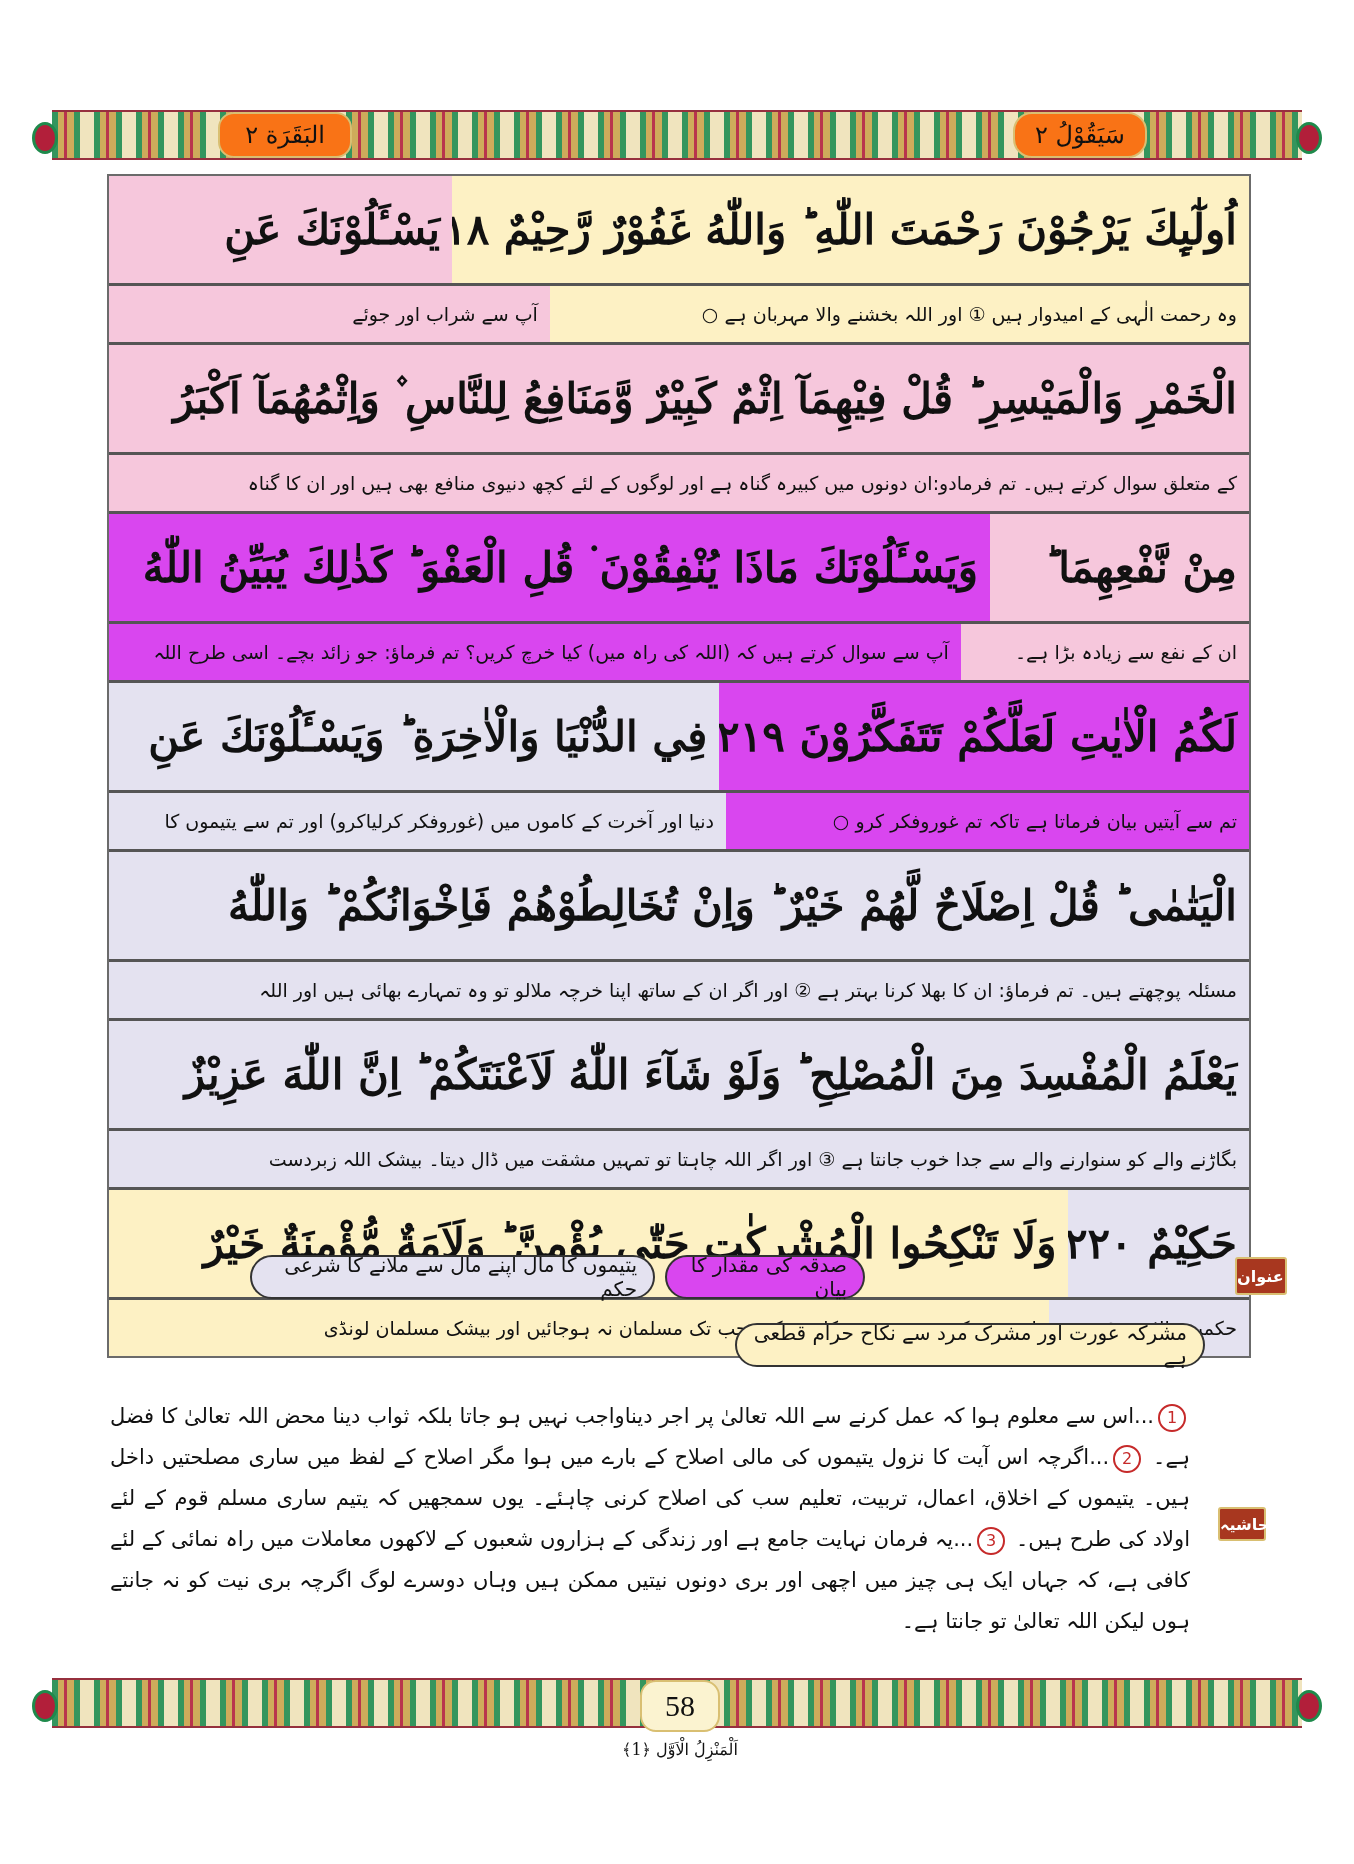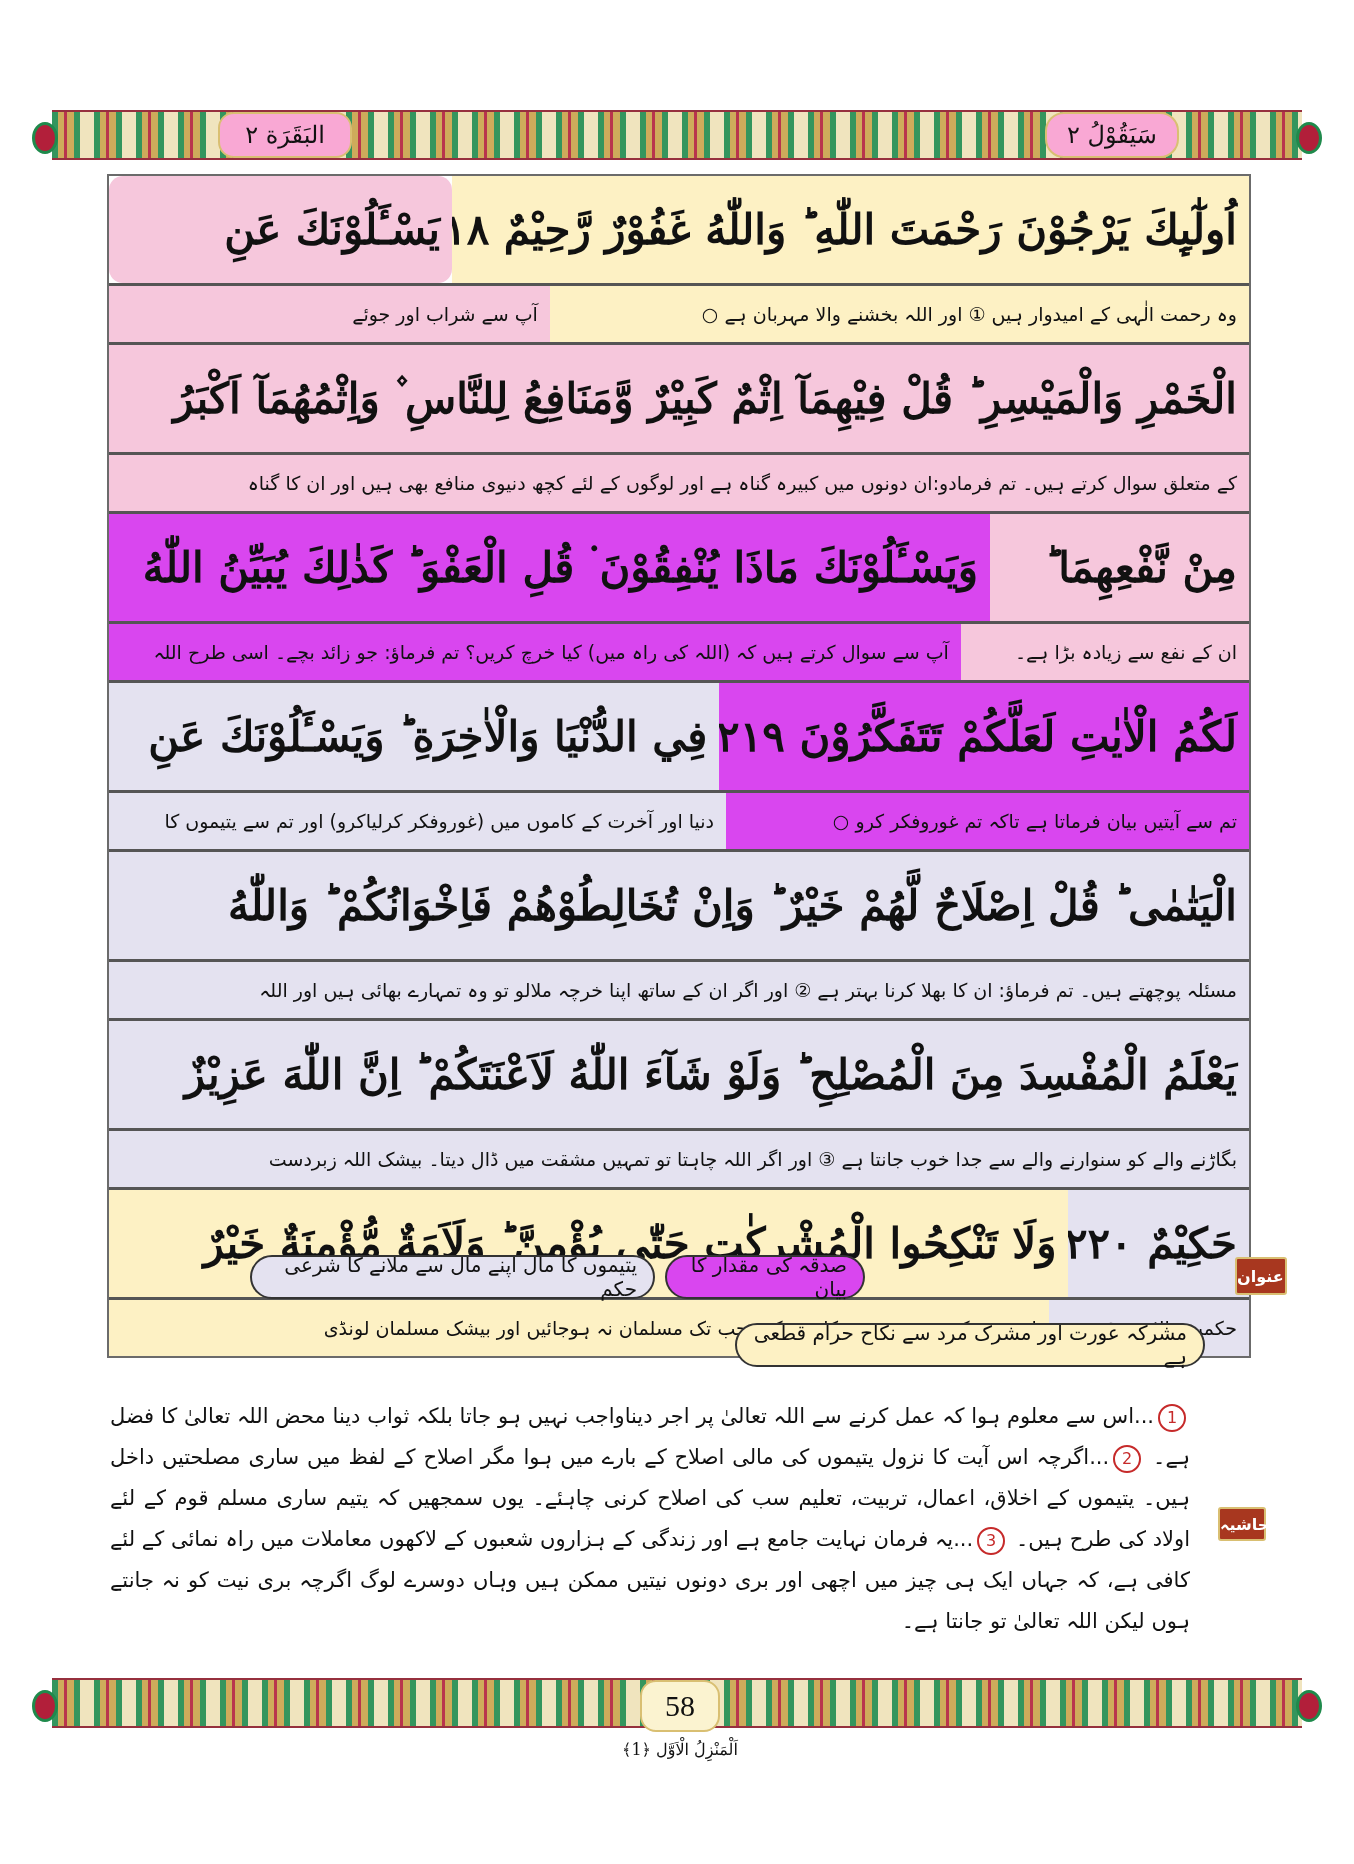"البَقَرَة ٢" .cartouche { background: #f9a8d4 -> #f97316 }
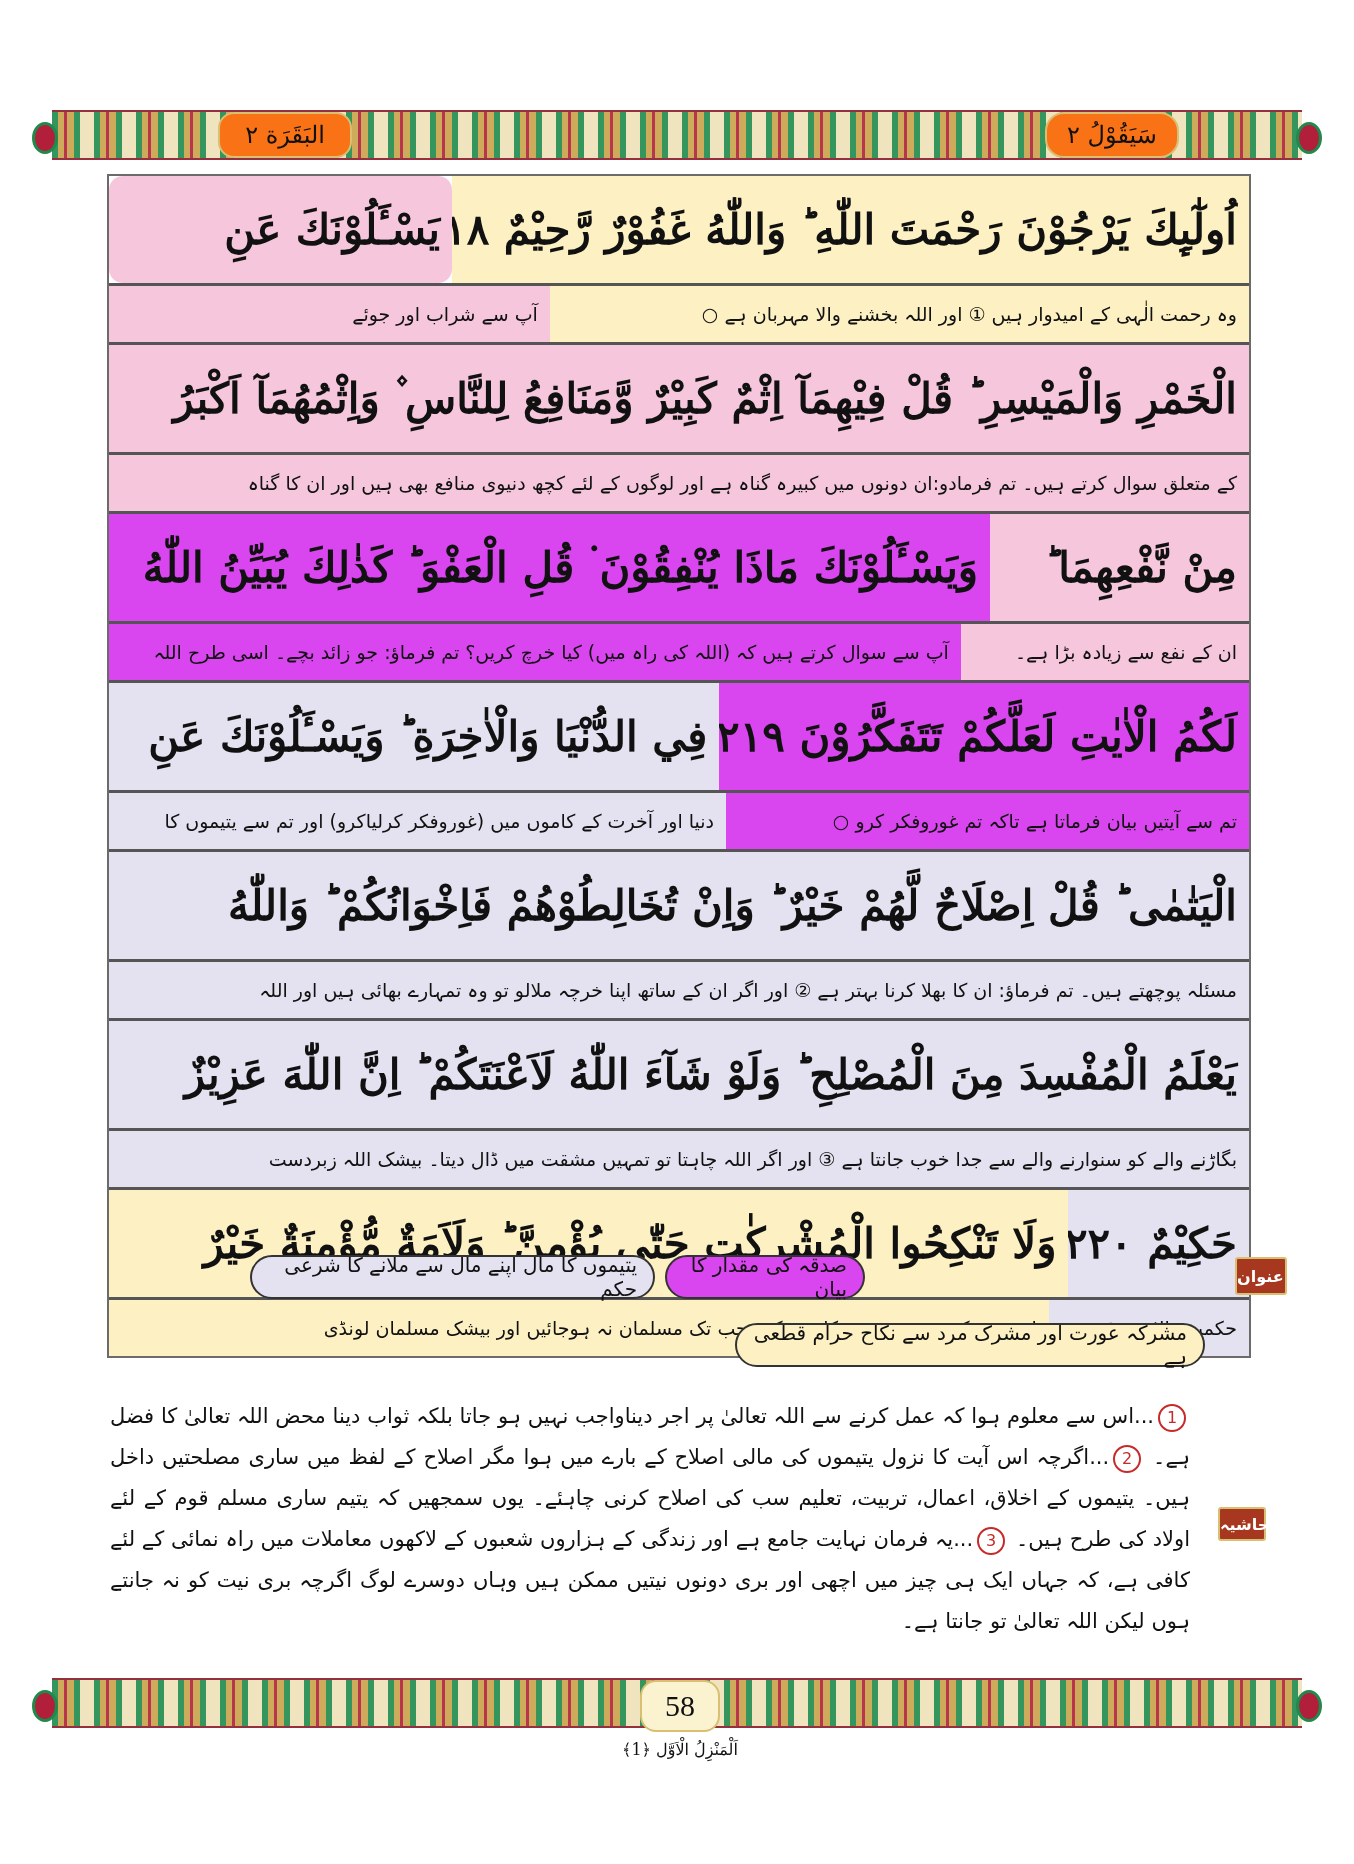"سَيَقُوْلُ ٢" div.cartouche { left: 1007px -> 975px }
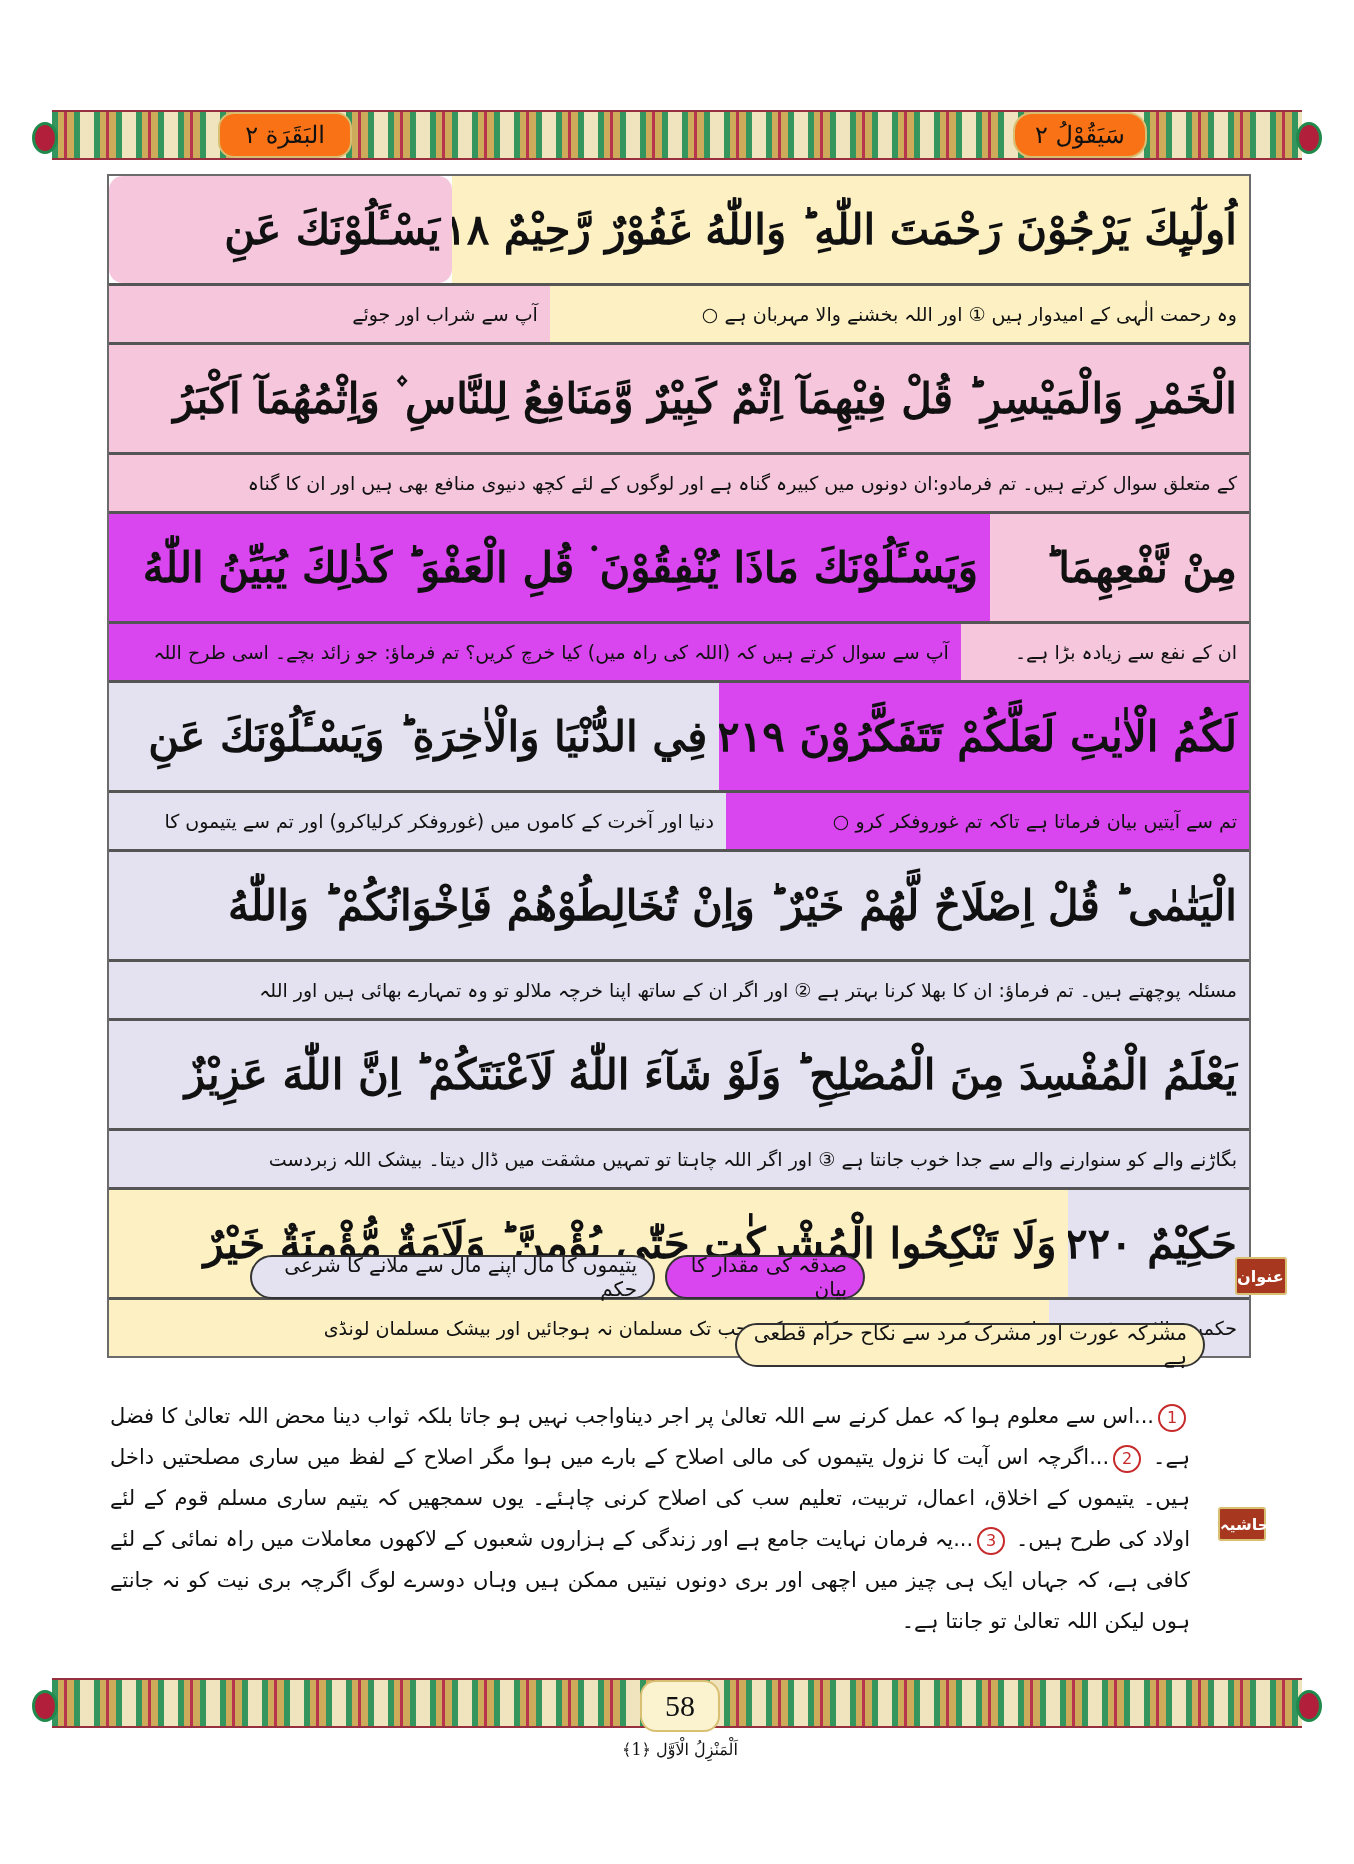"يَسْـَٔلُوْنَكَ عَنِ" div.seg { border-radius: 14px -> none }
